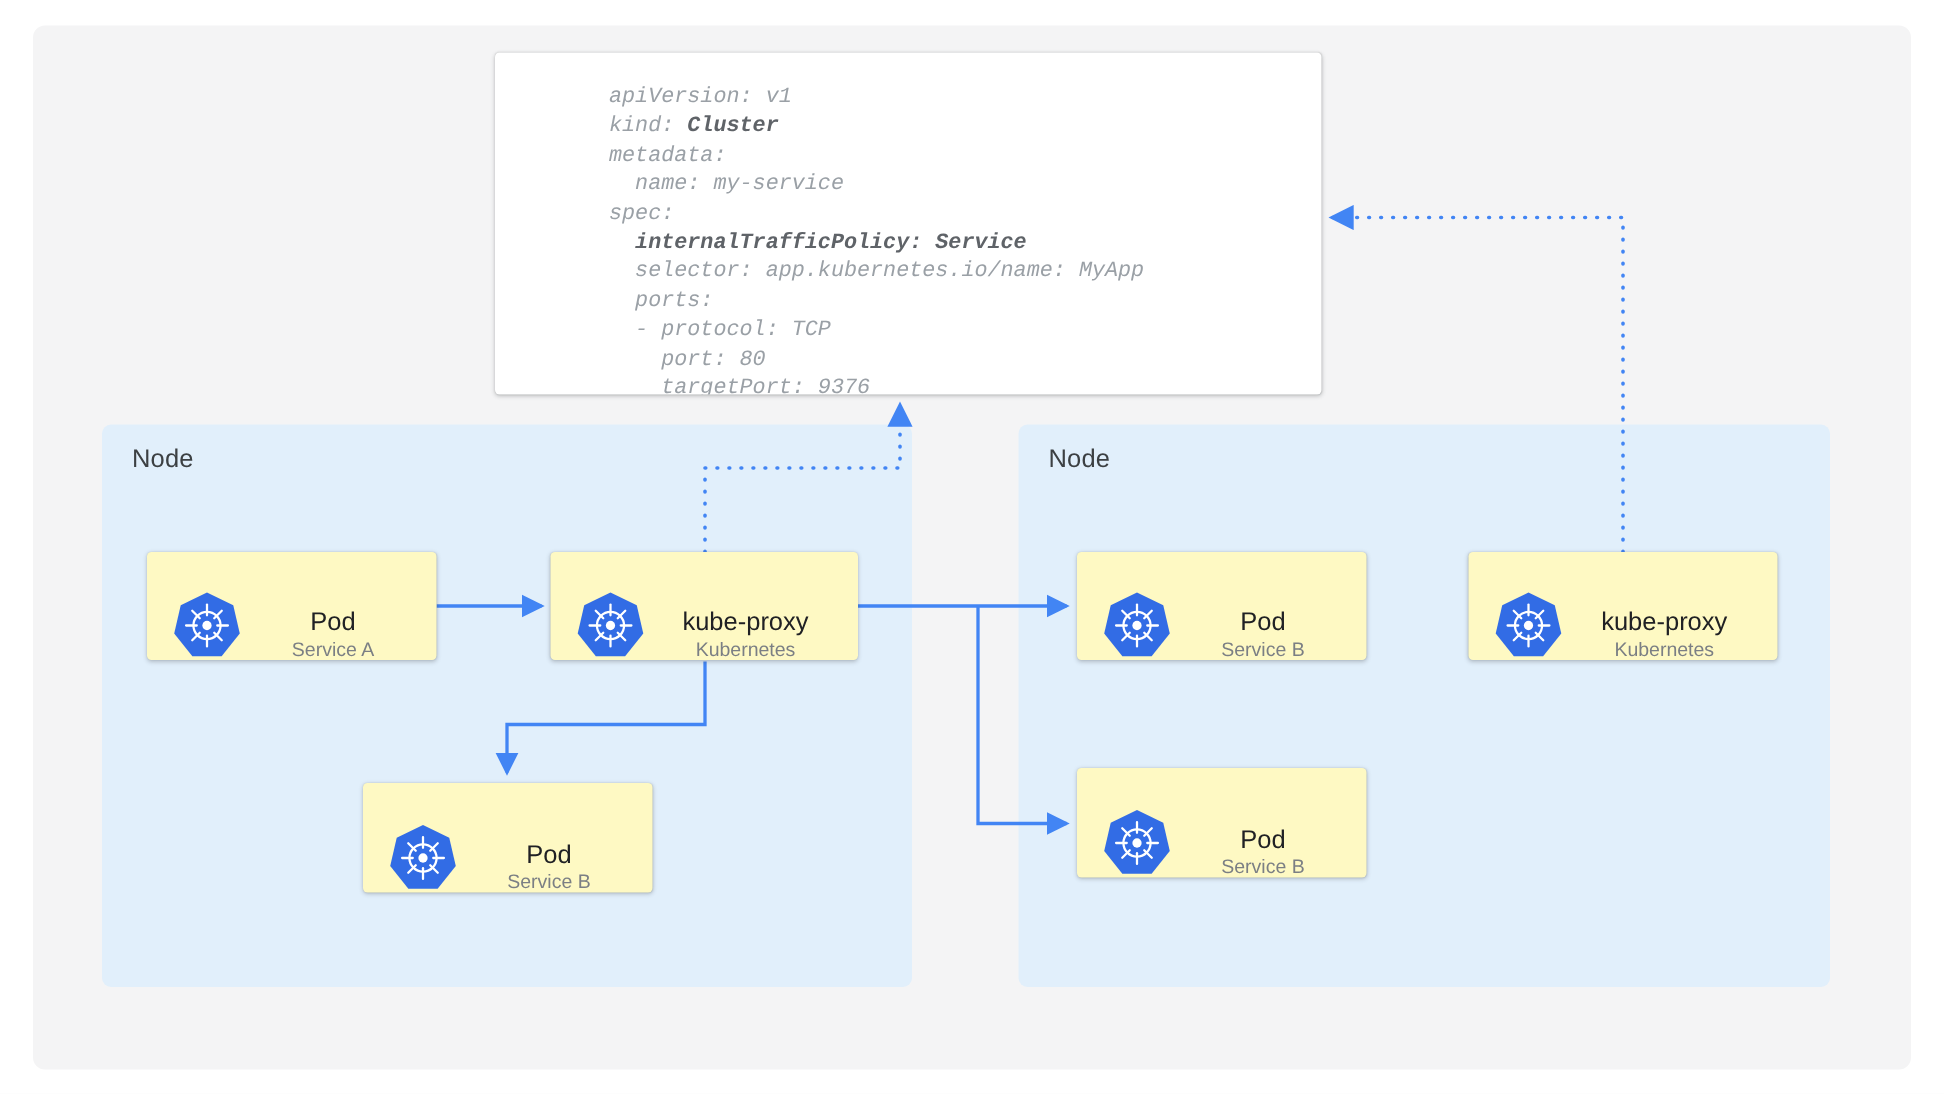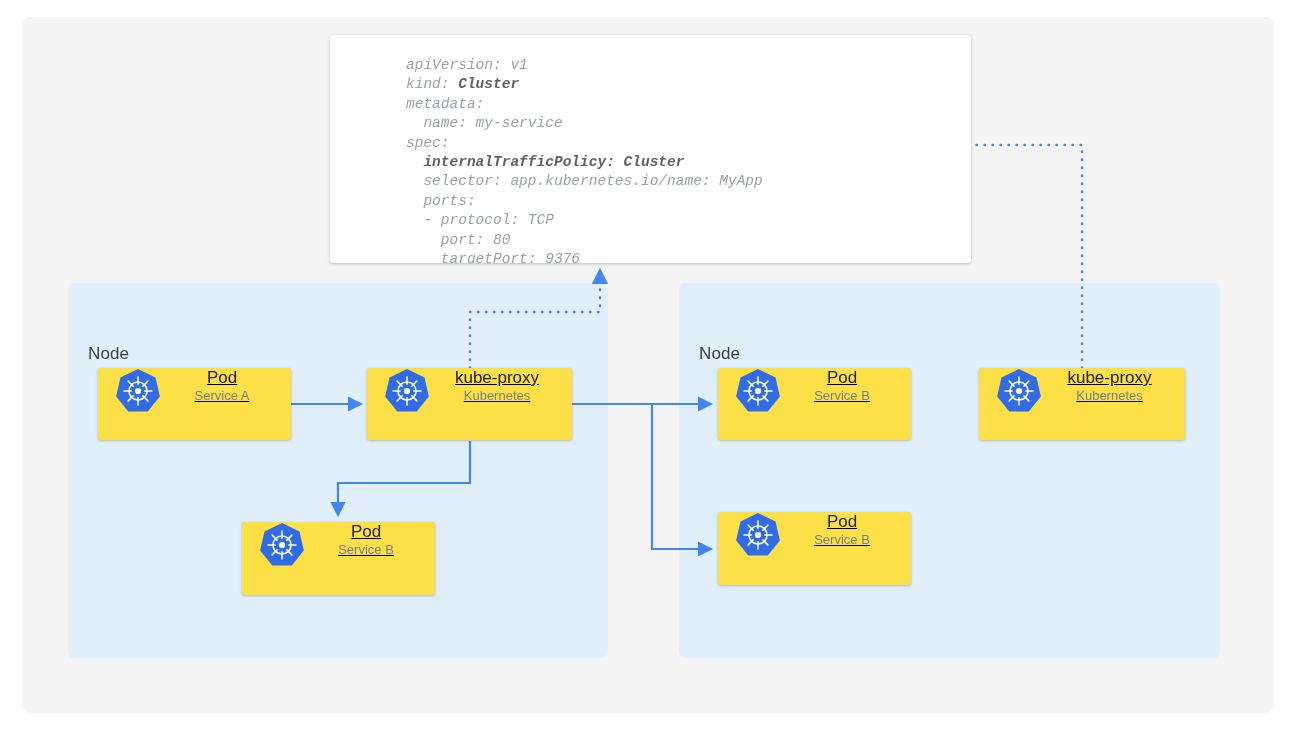"apiVersion: v1" #yaml-card { width: 641px -> 551px }
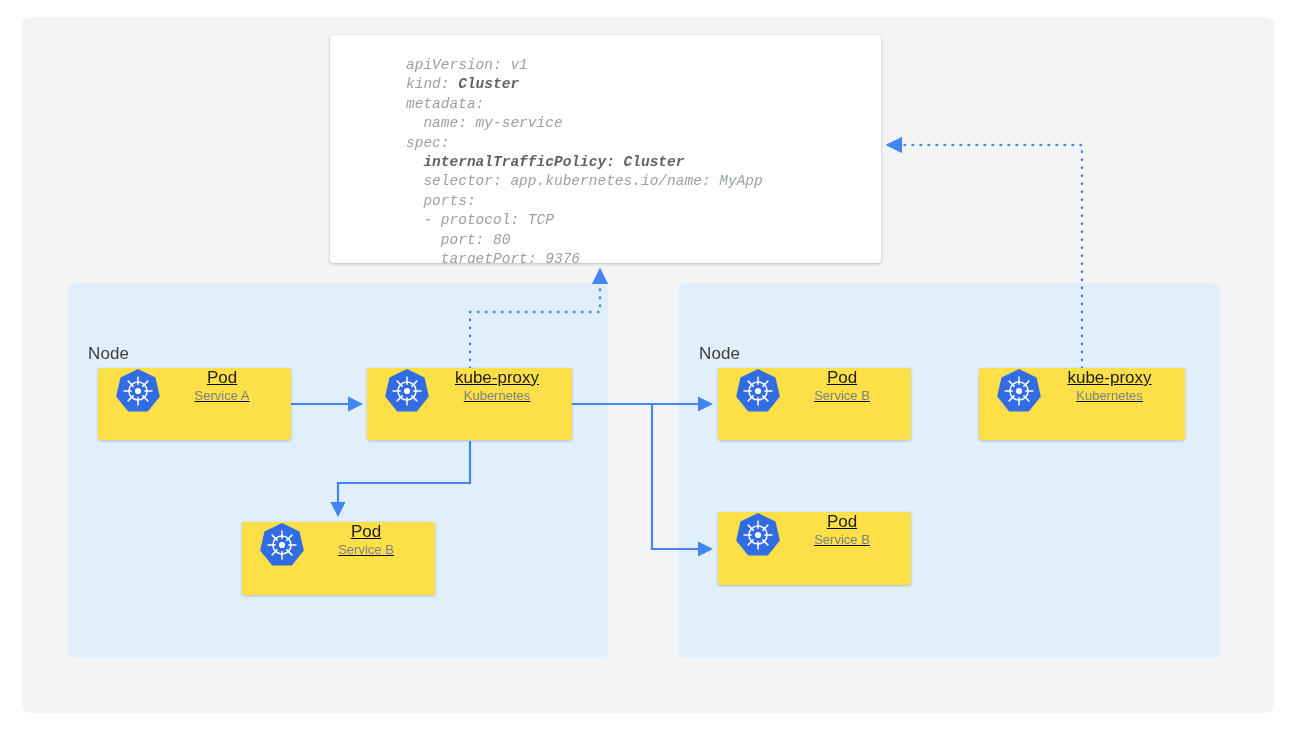"internalTrafficPolicy: Cluster" span.strong { text: Cluster -> Service }
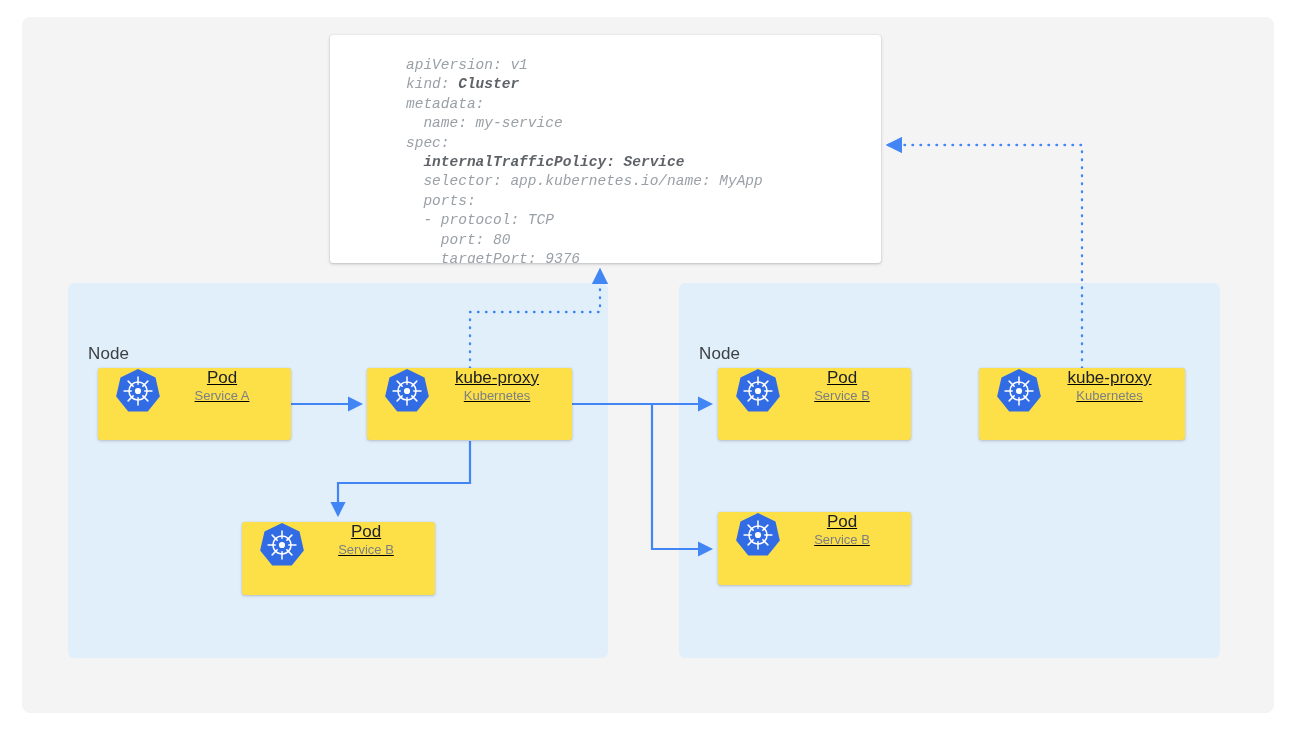"Node" .node-label { margin-top: 48px -> none }
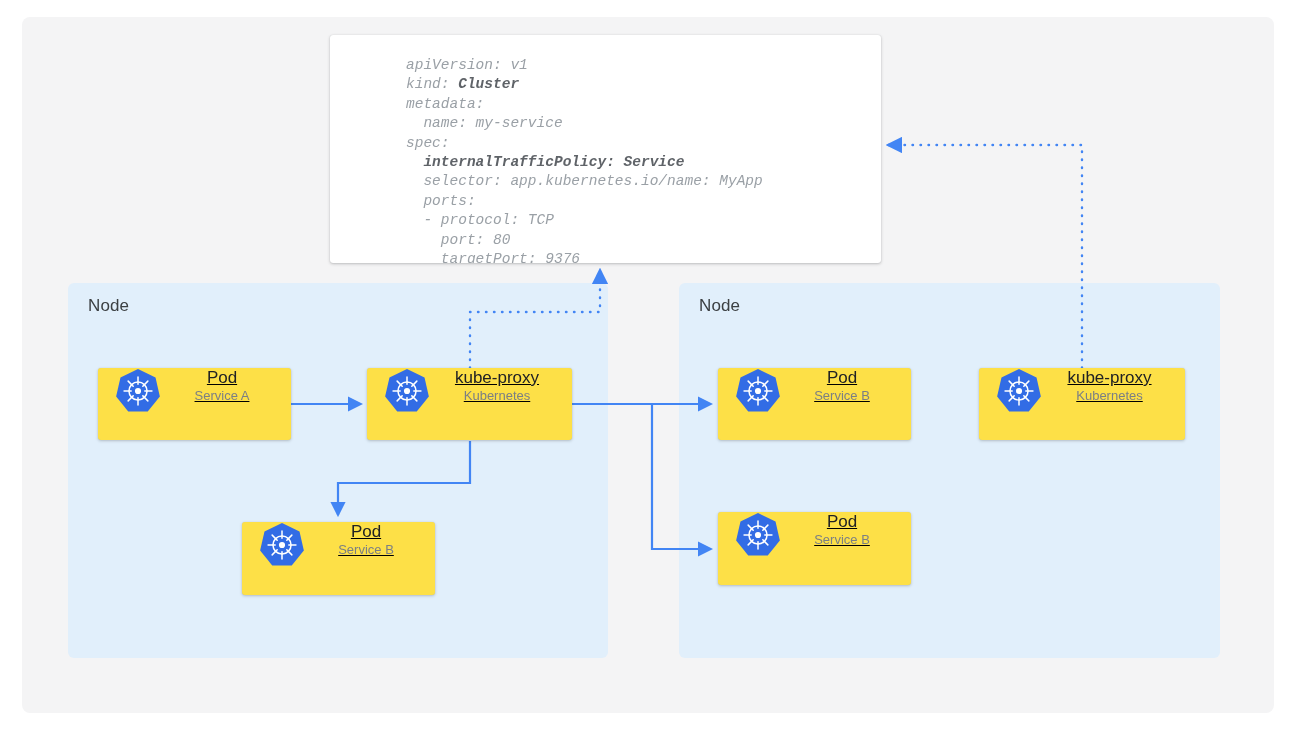"Pod" .box { align-items: flex-start -> flex-end; background: #fde047 -> #fef9c3; text-decoration: underline -> none }
